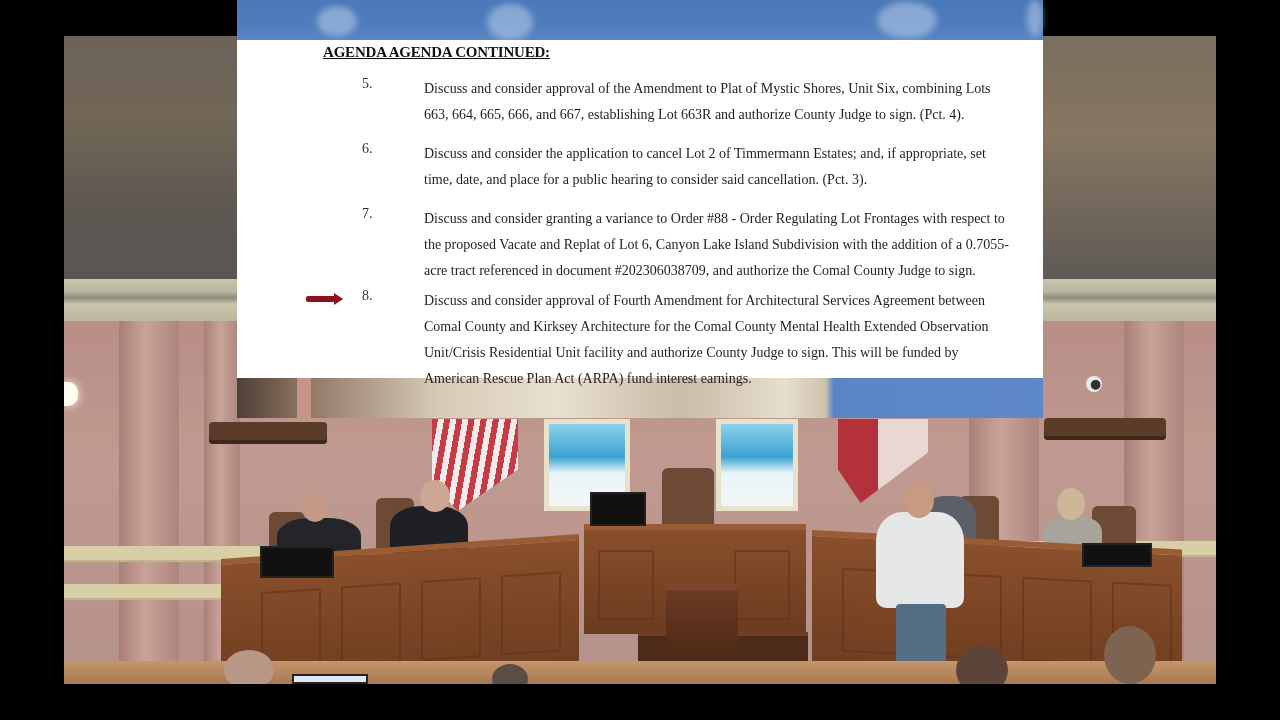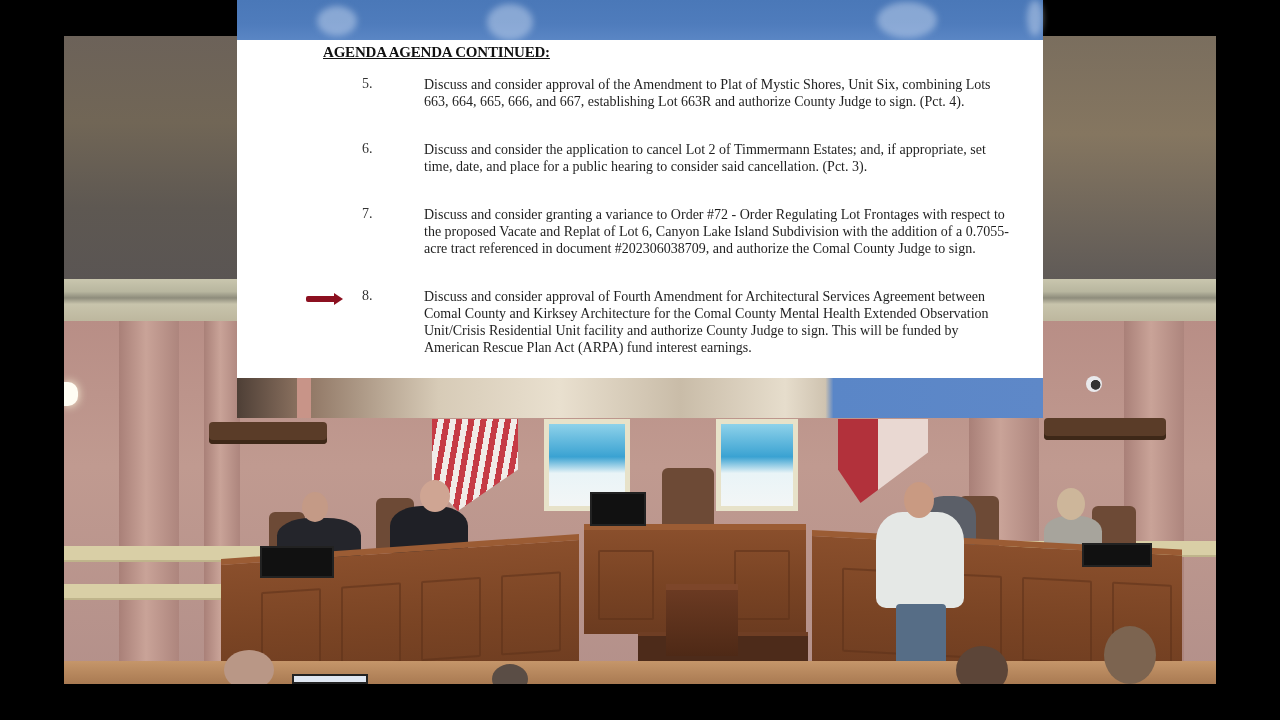"Discuss and consider approval of" .item-text { line-height: 17px -> 26px }
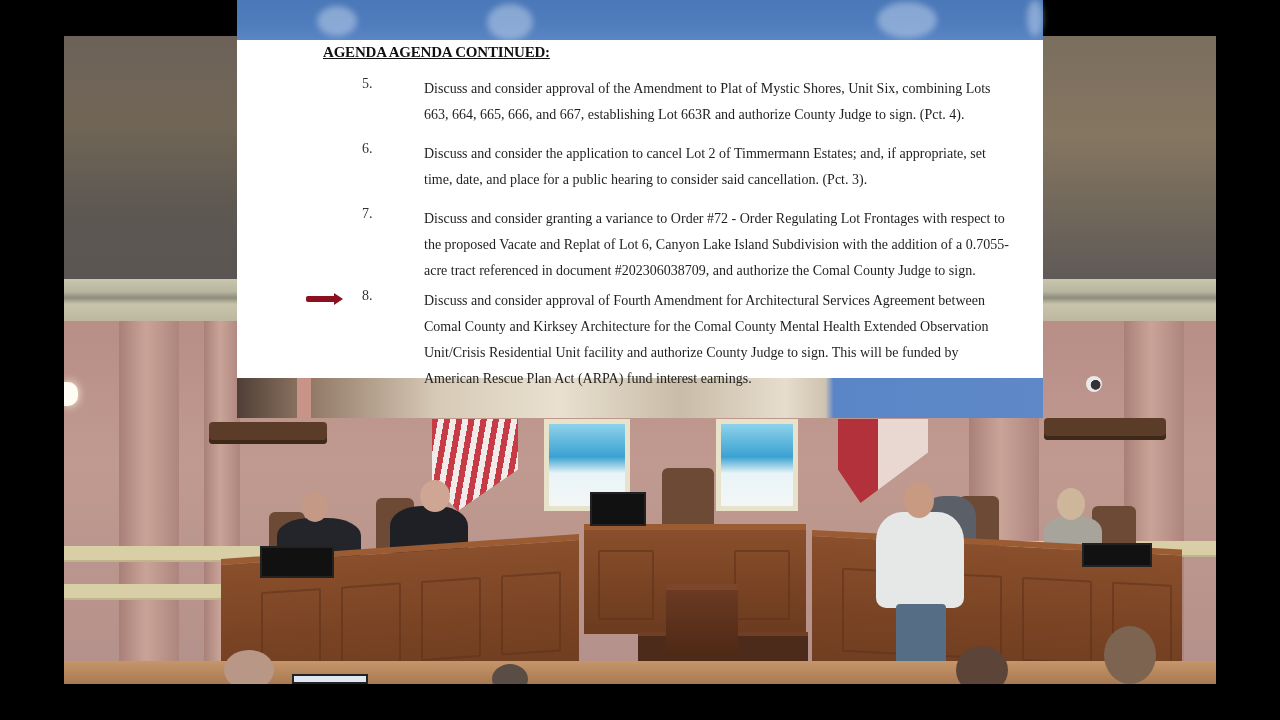"Discuss and consider granting a" div.item-text { text: 72 -> 88 }
